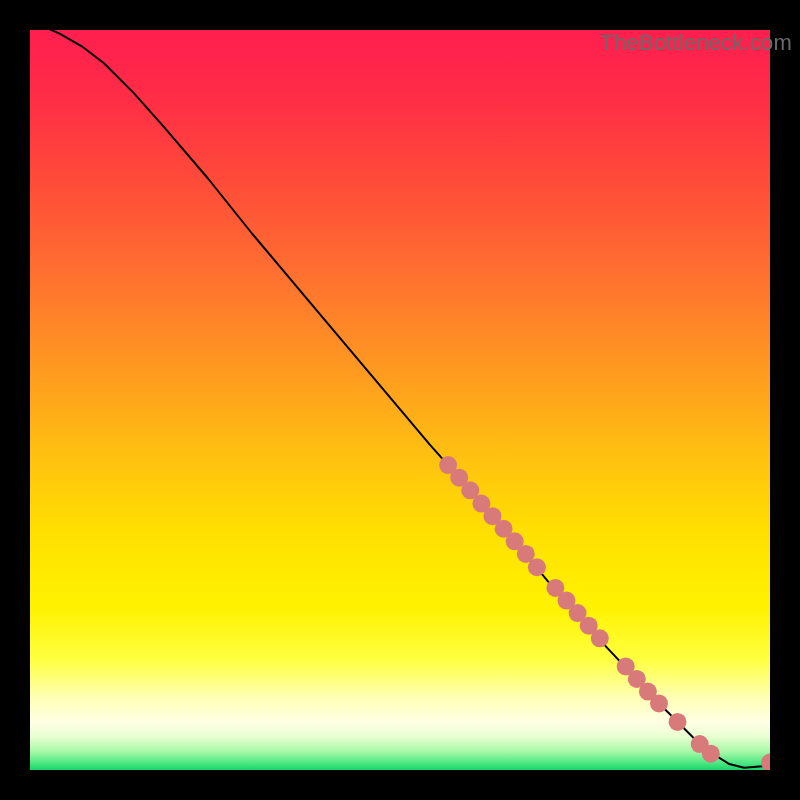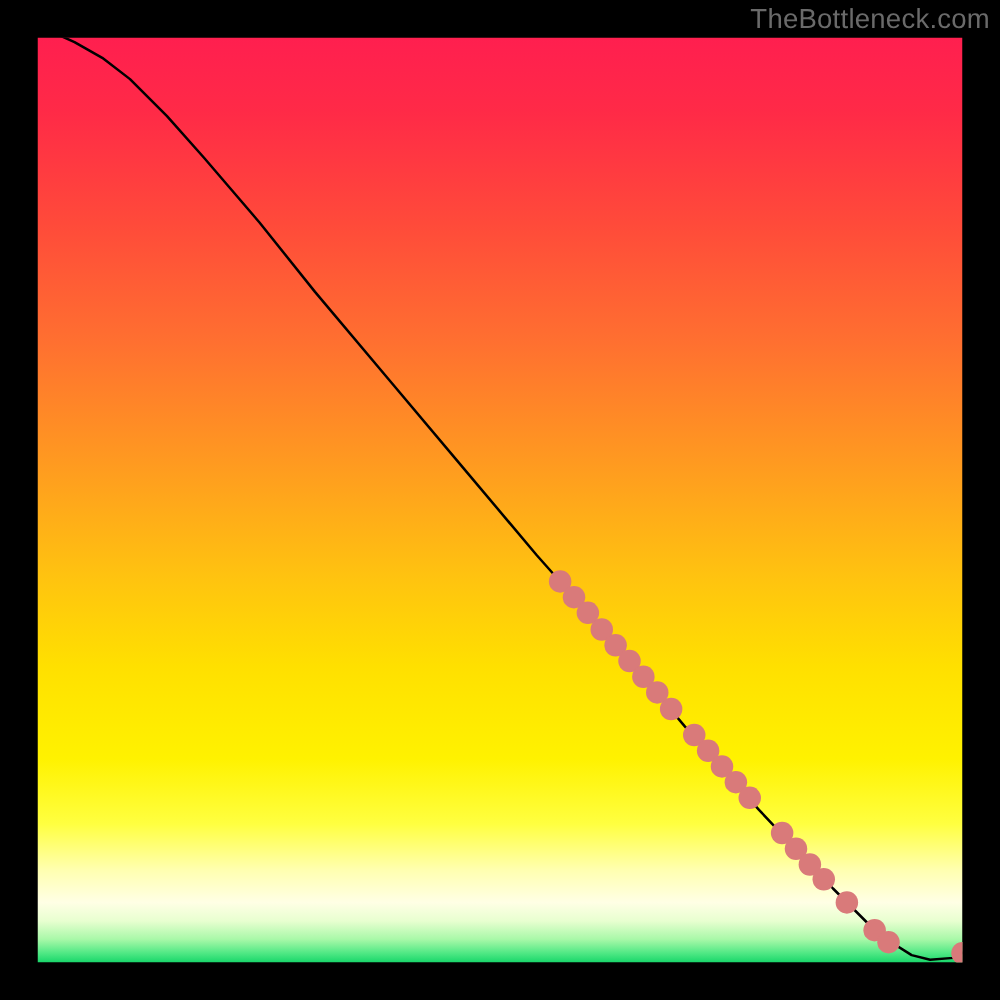"TheBottleneck.com" div.watermark { margin-top: none -> 28px }
